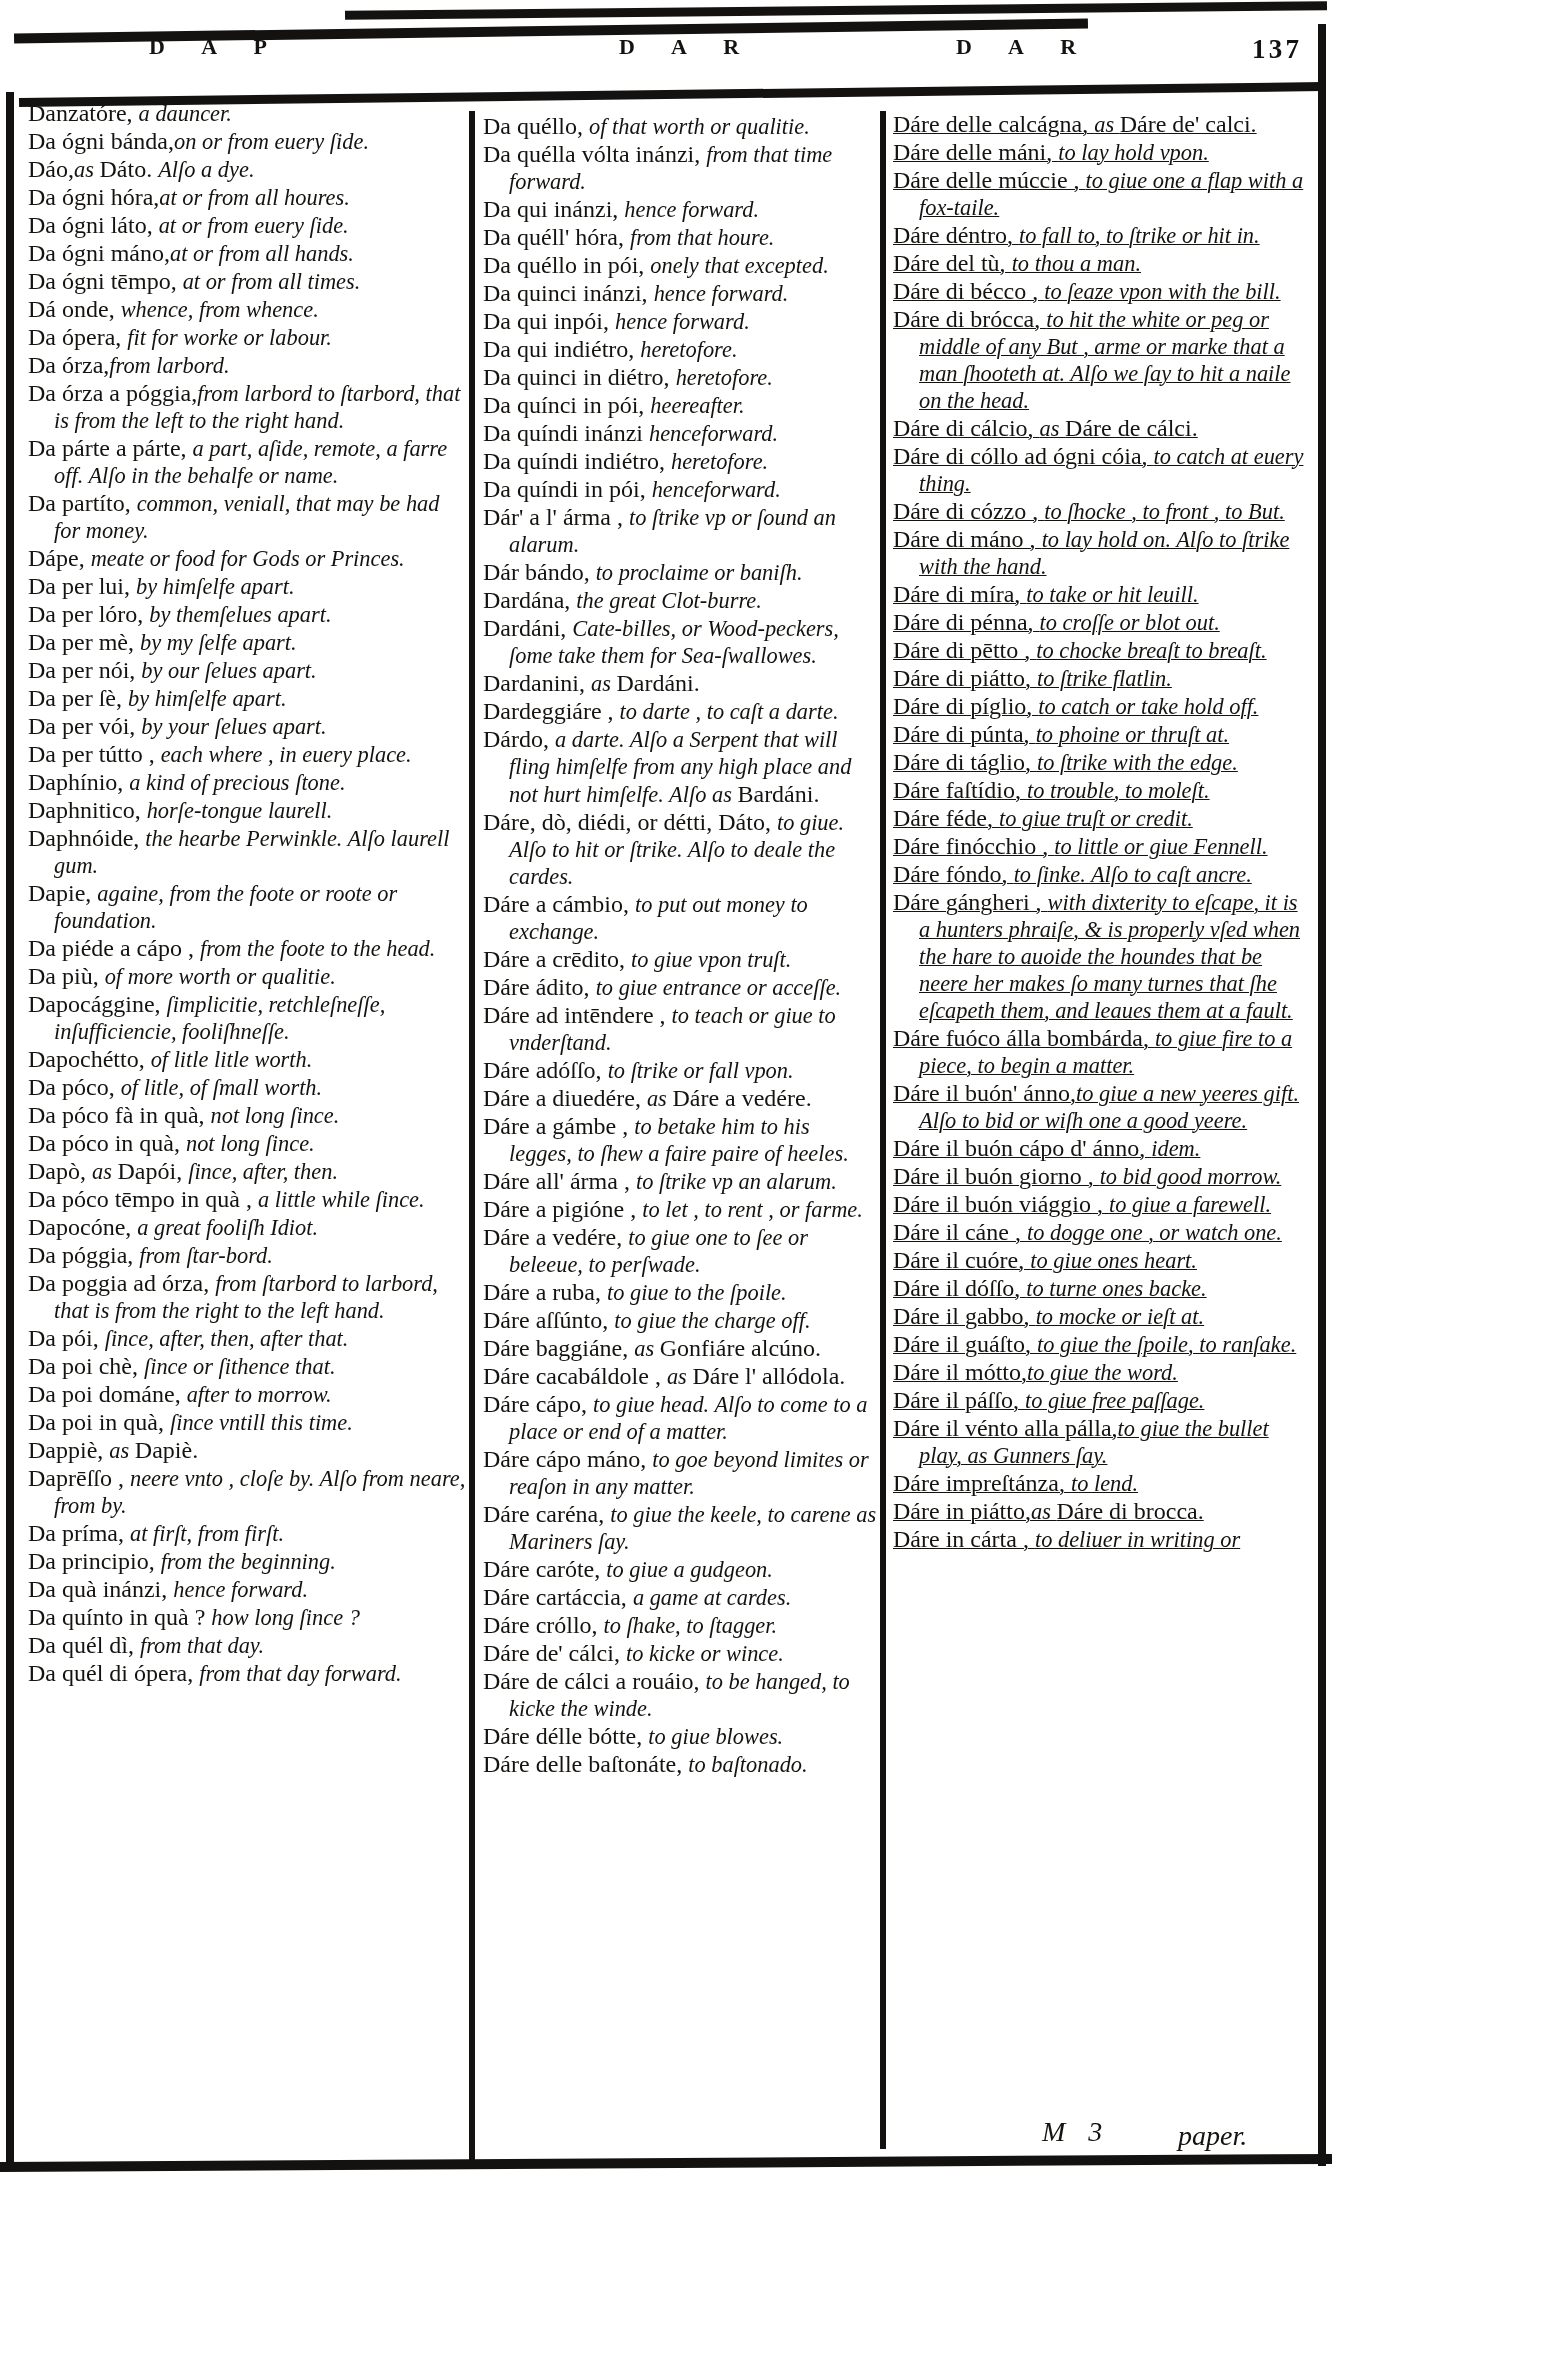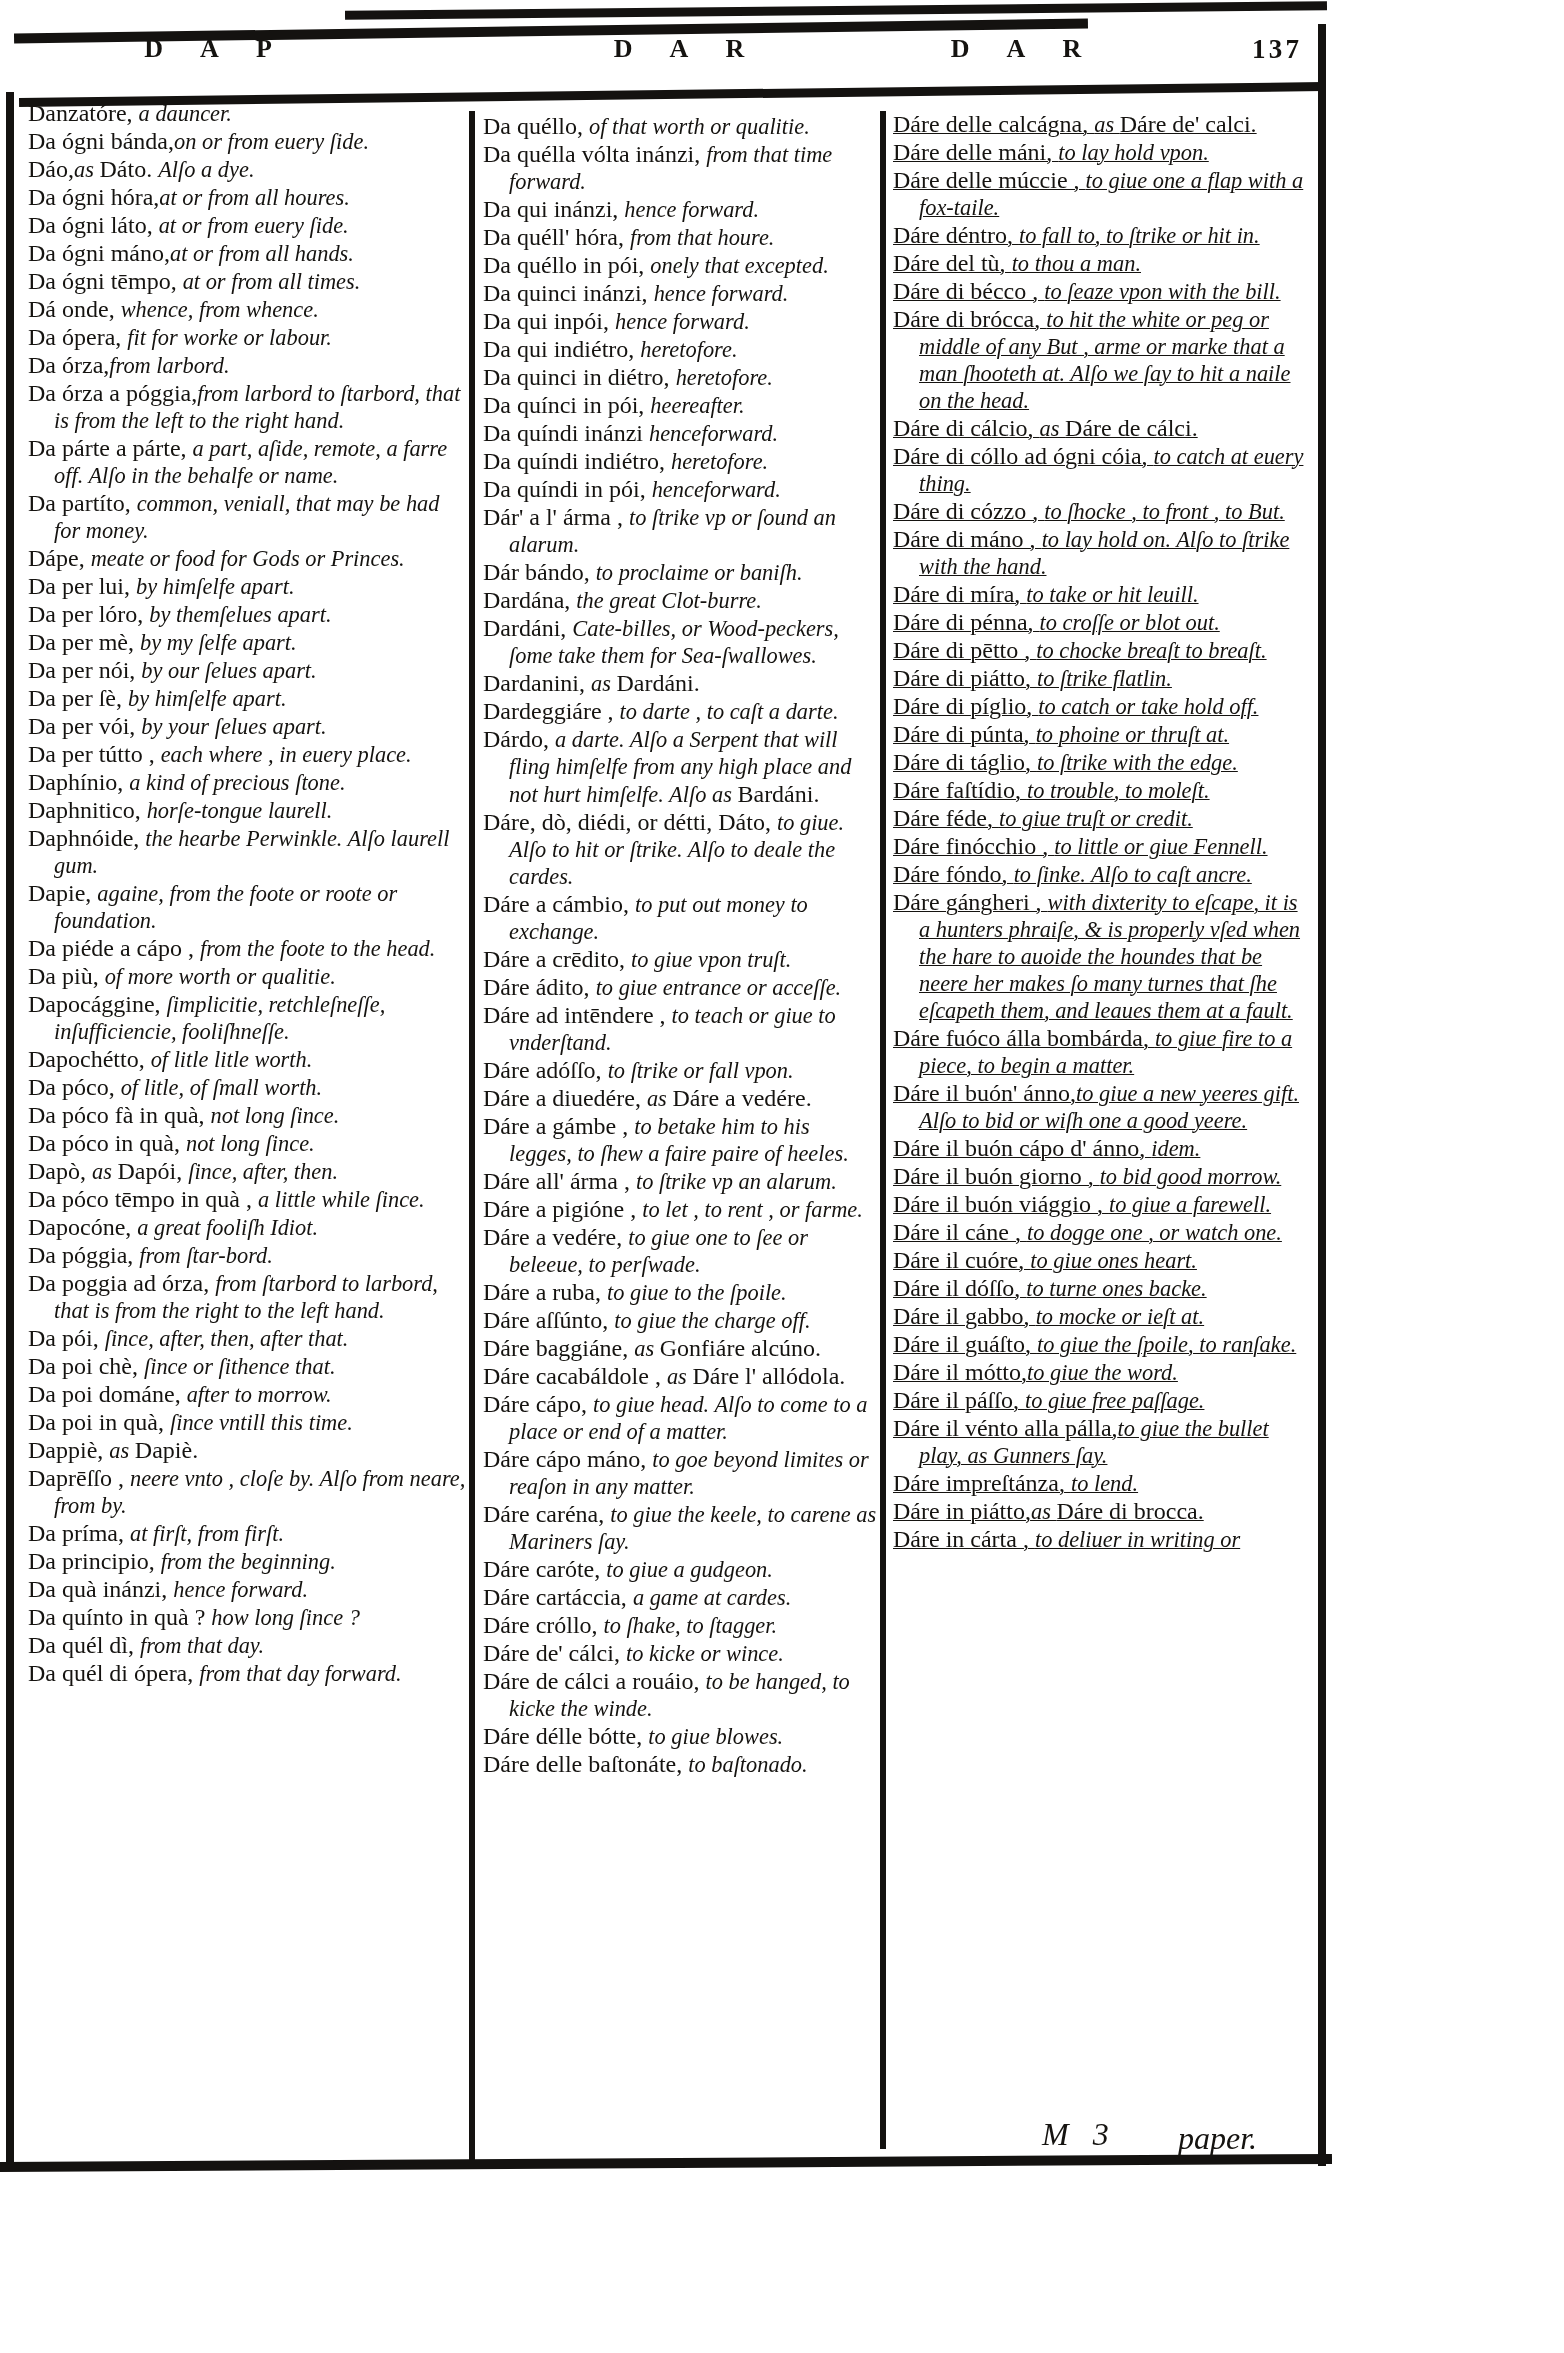"D A P" .hdr { font-size: 26px -> 22px }
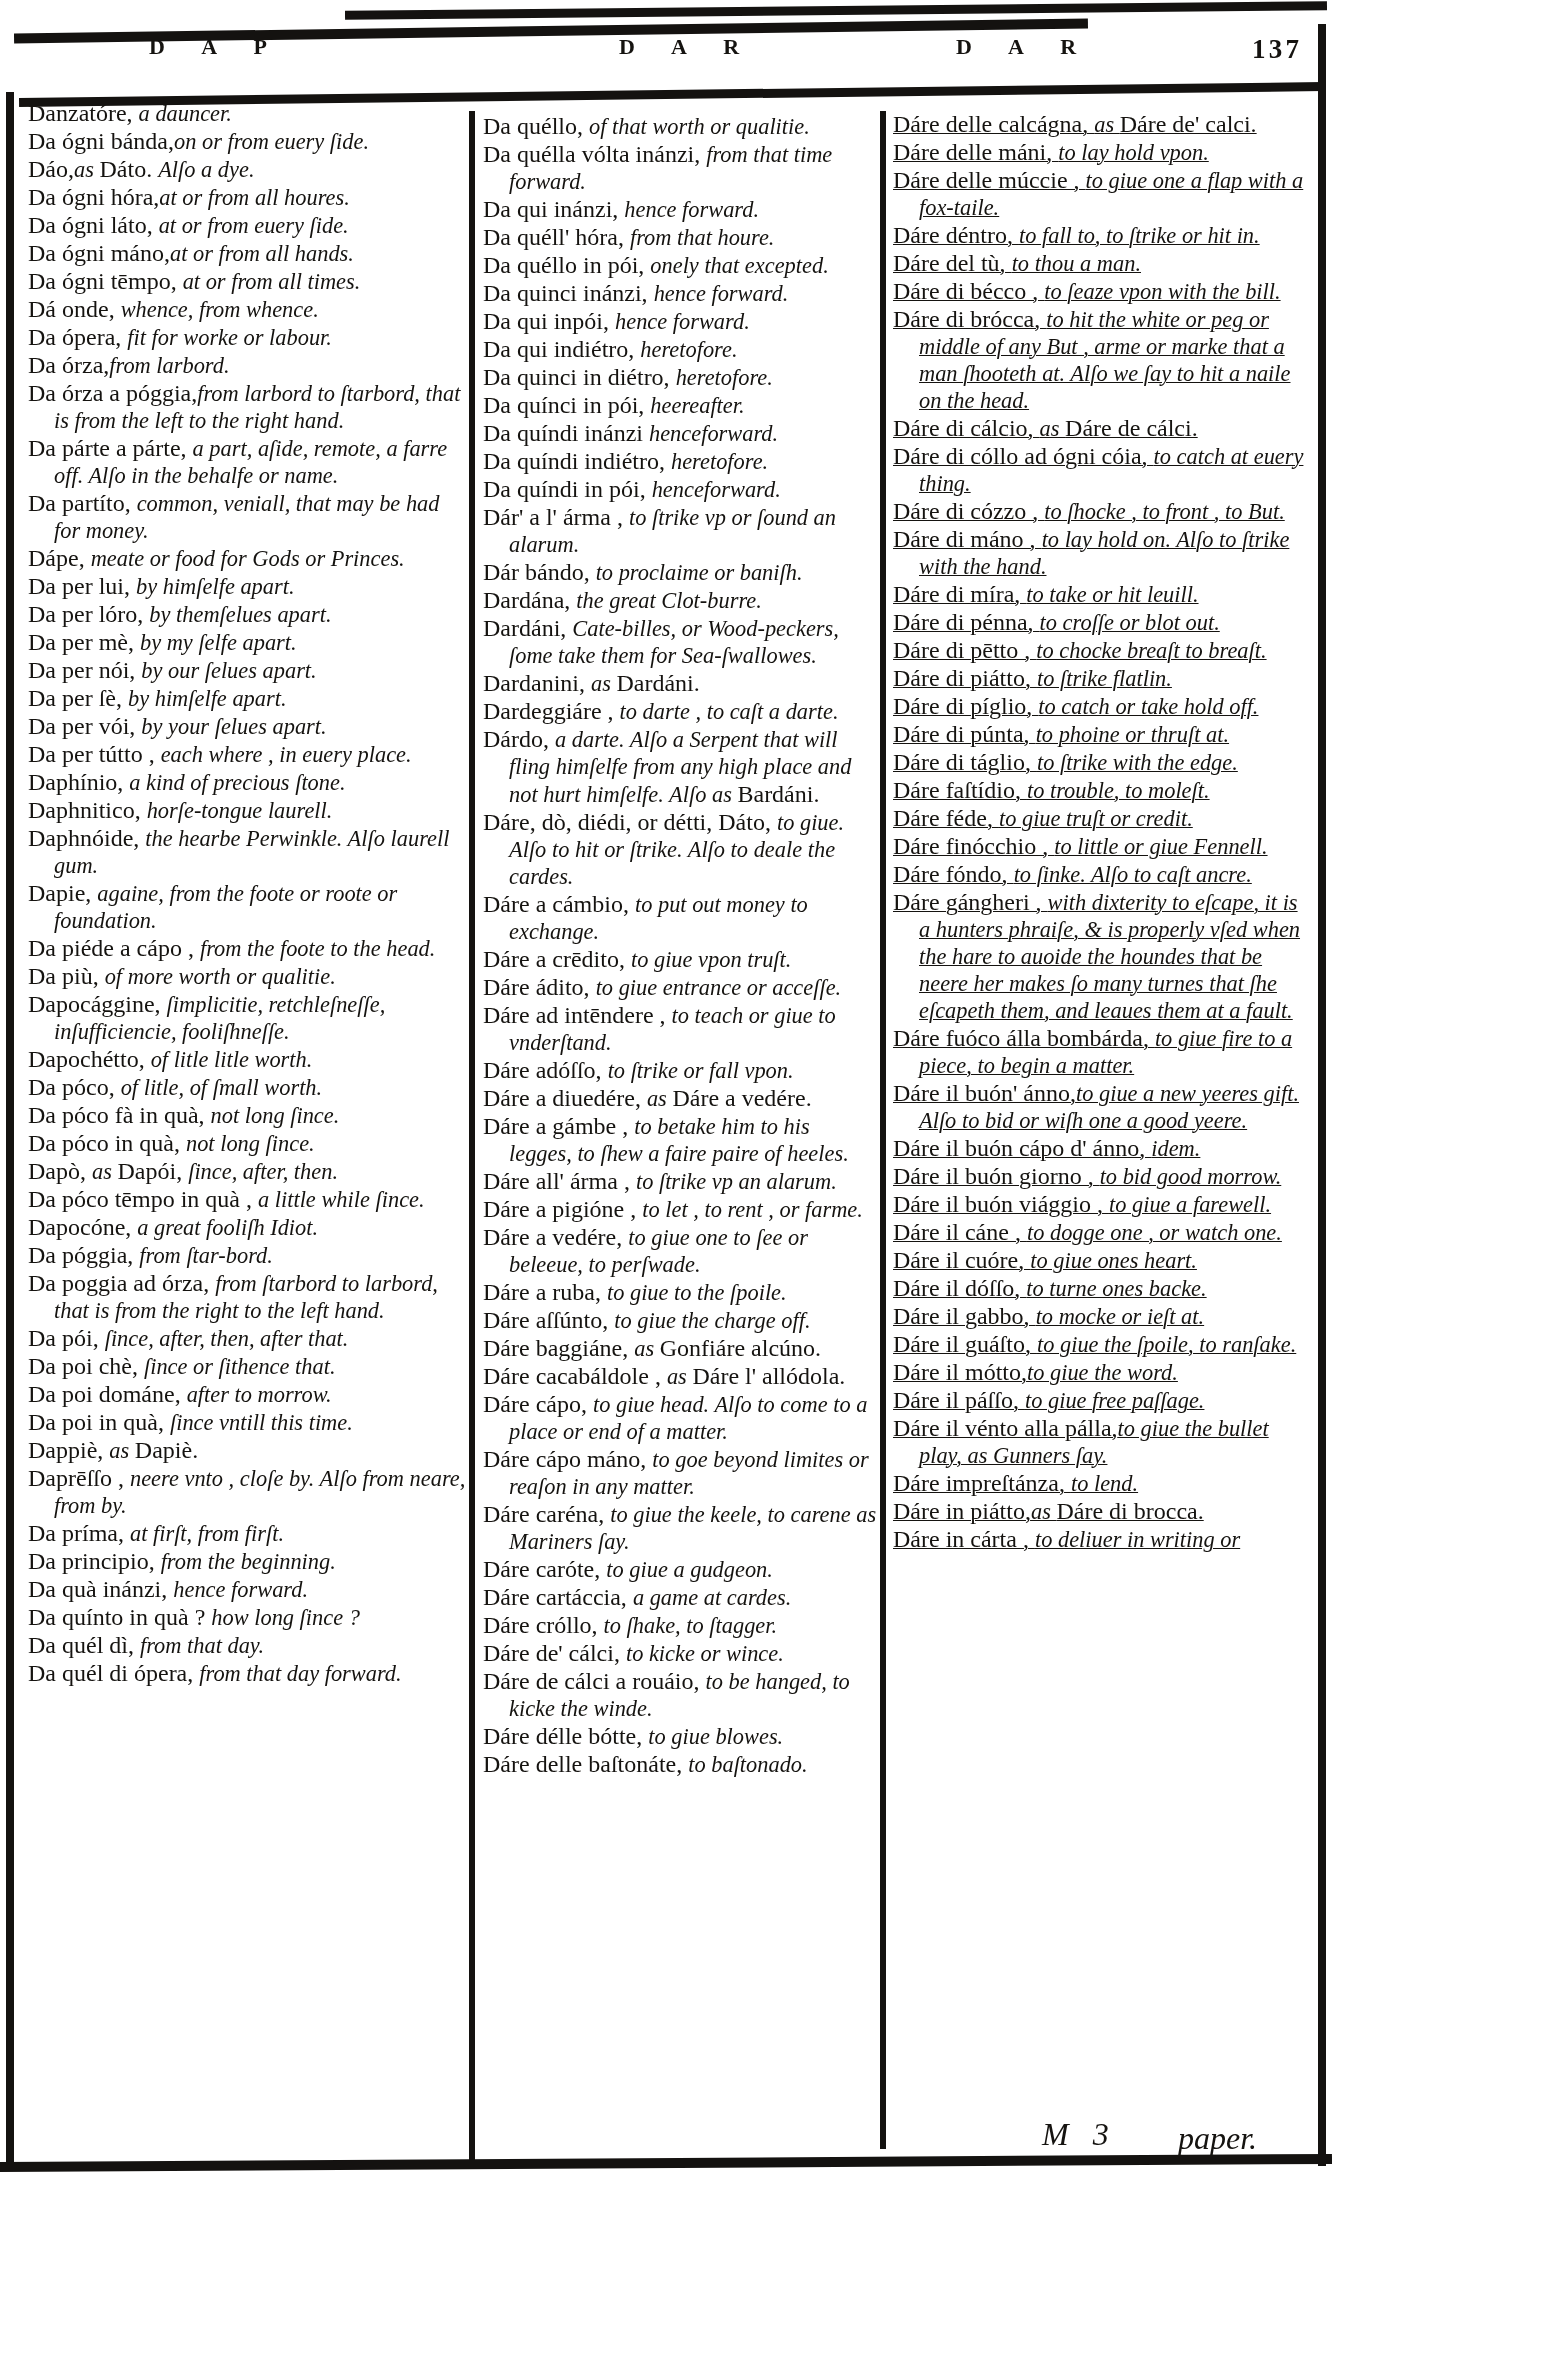"M 3" .foot { font-size: 32px -> 28px }
